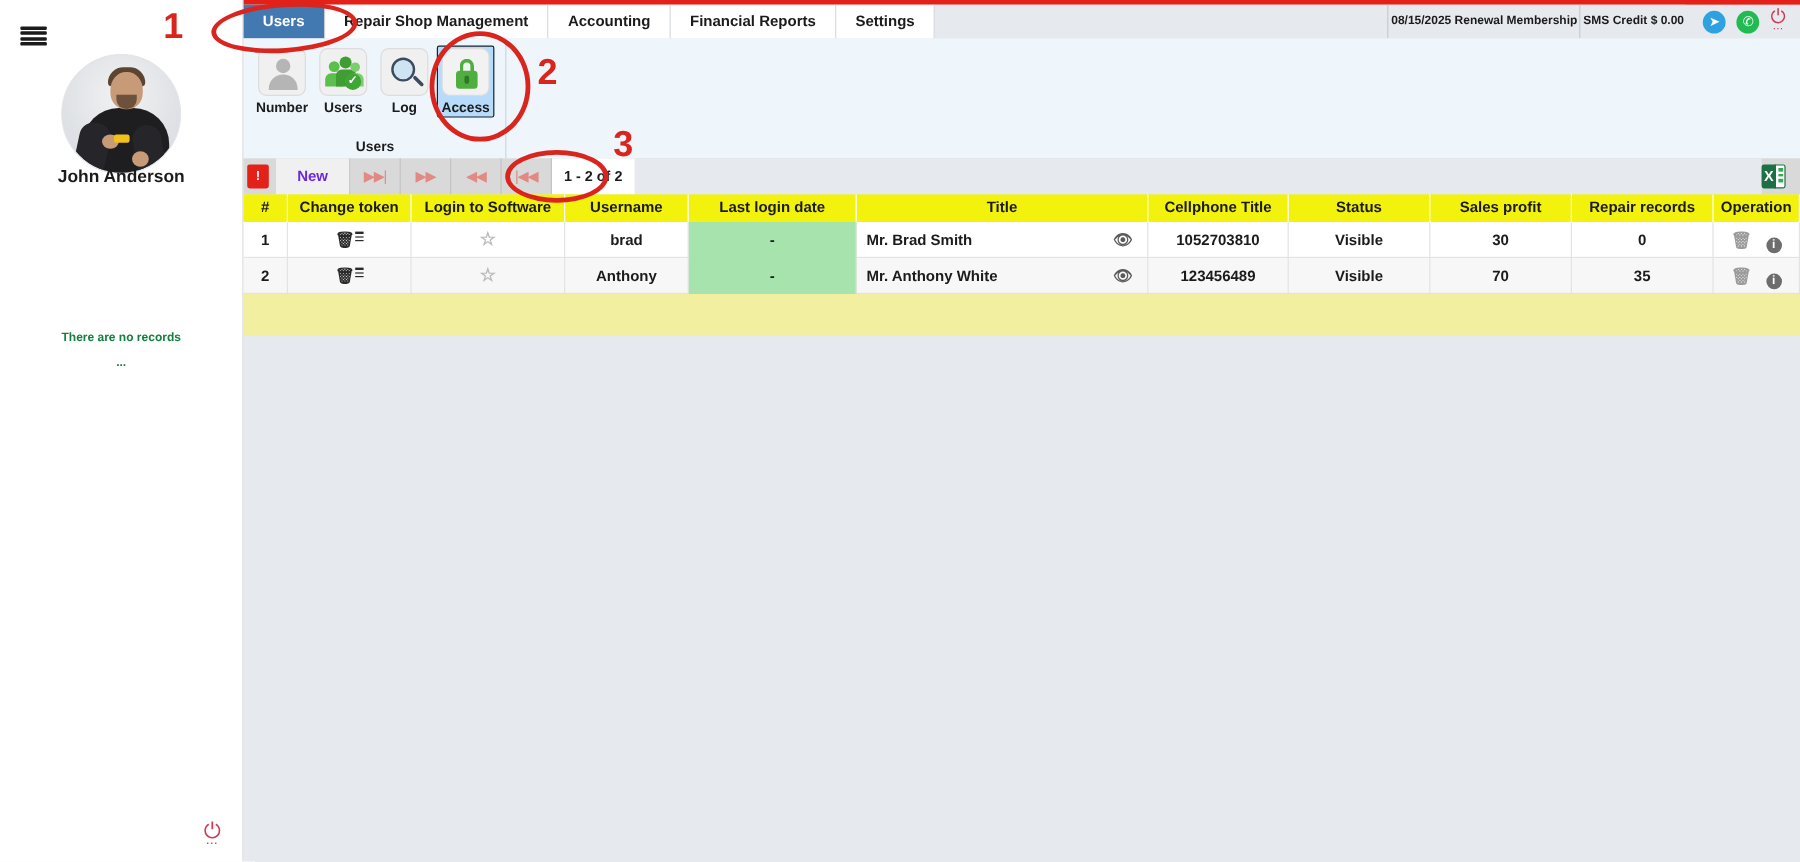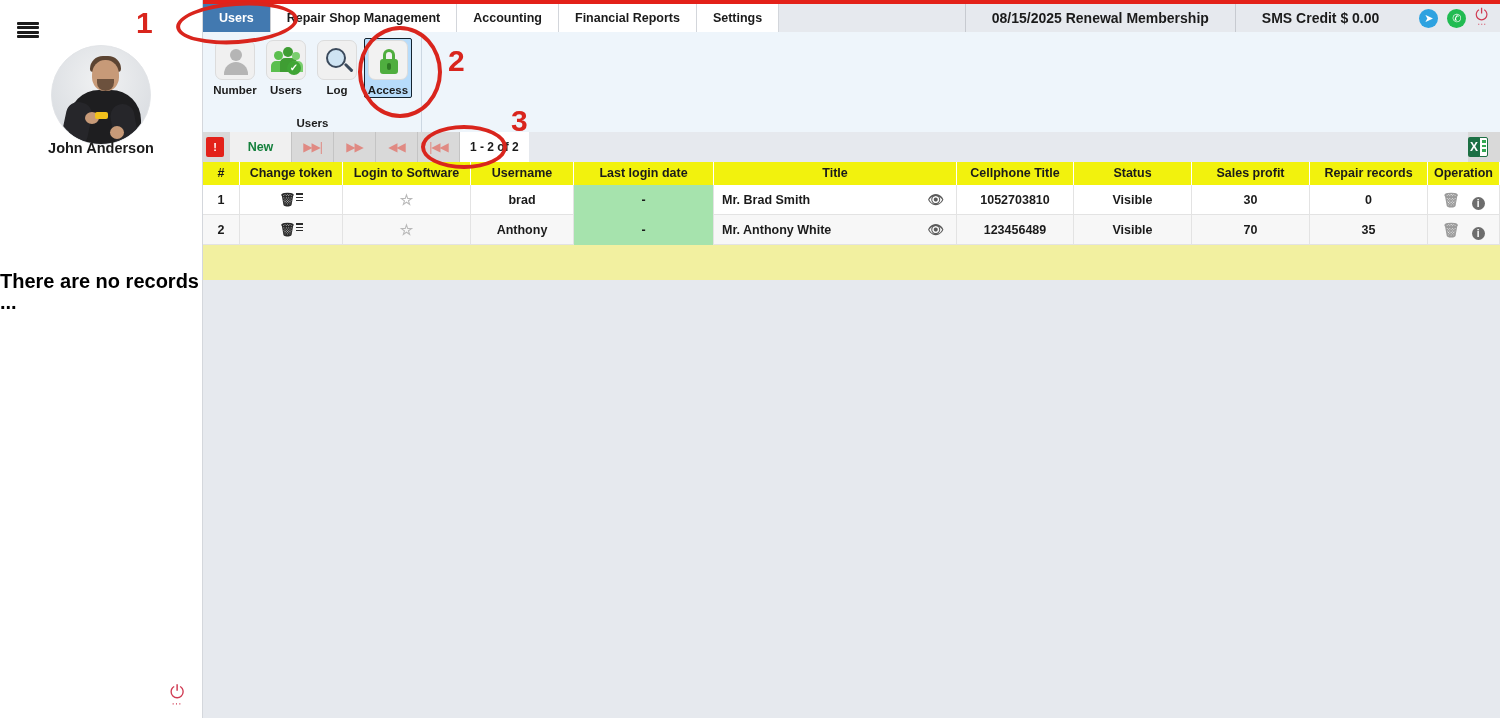"08/15/2025 Renewal Membership" .hdr-chip { font-size: 14px -> 10px; padding: 0 26px -> 0 2px }
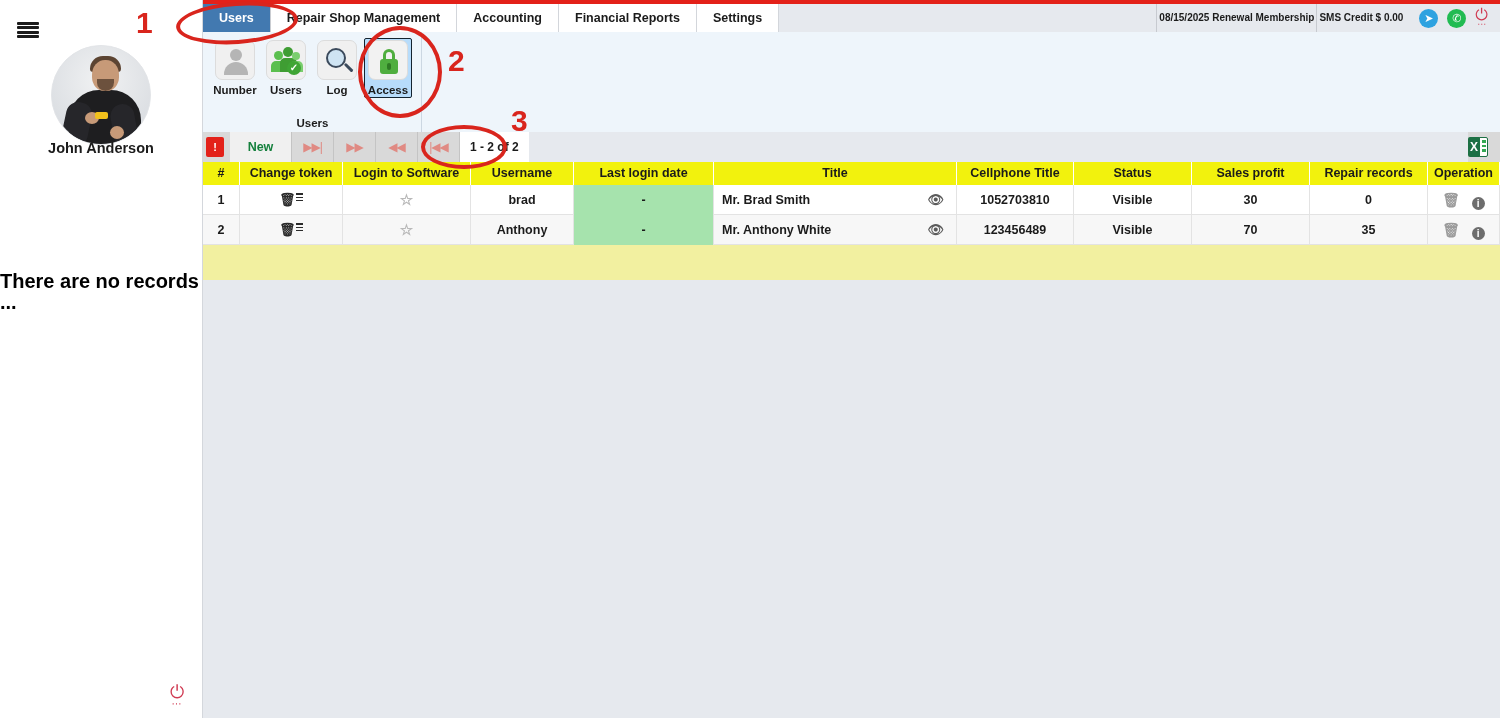"New" .tb-new { color: #15803d -> #6d28d9 }
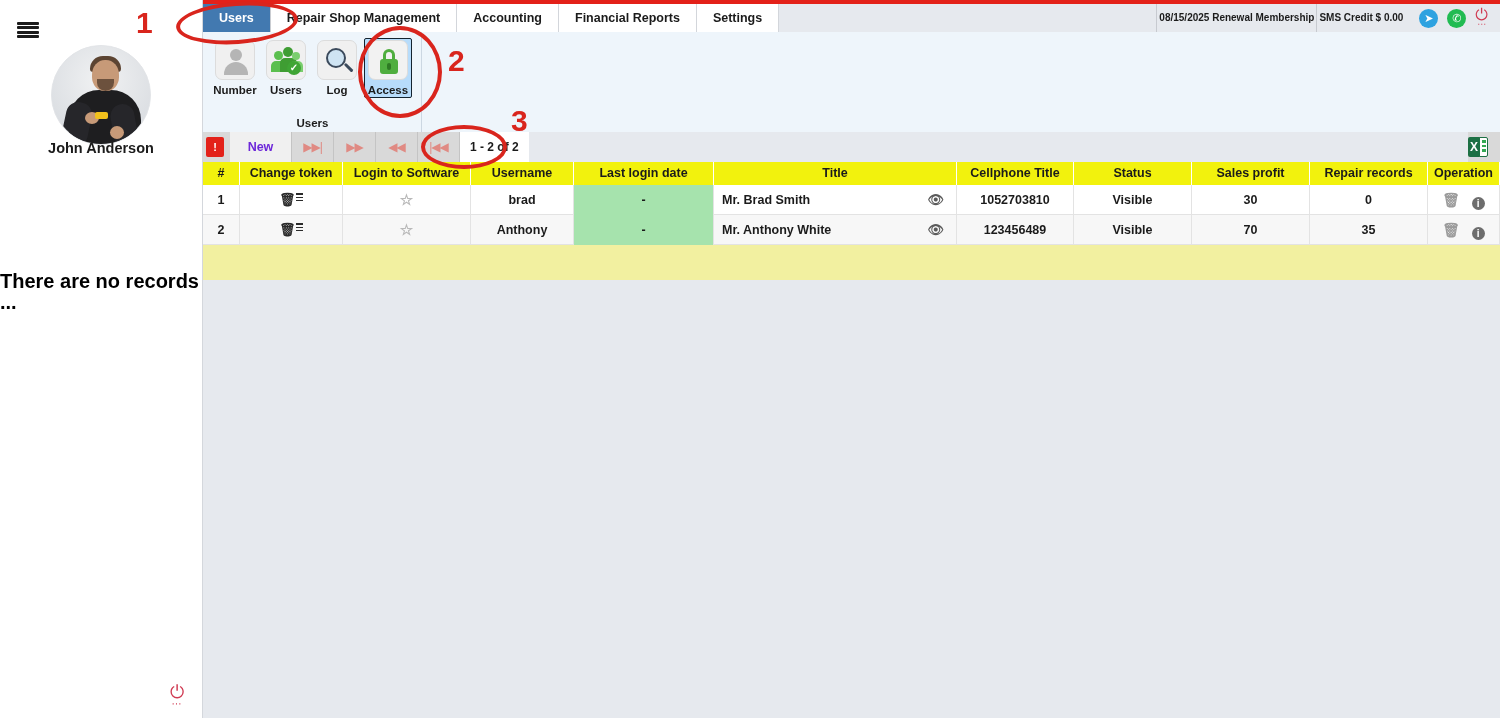"There are no records" .no-records { color: #000000 -> #15803d; font-size: 20px -> 10px; text-align: none -> center }
